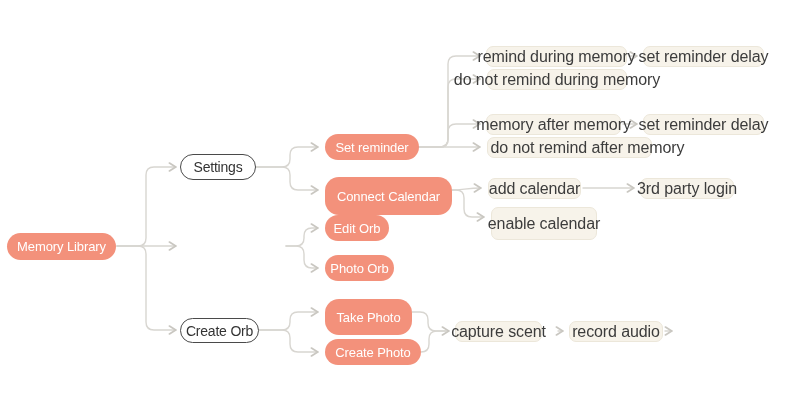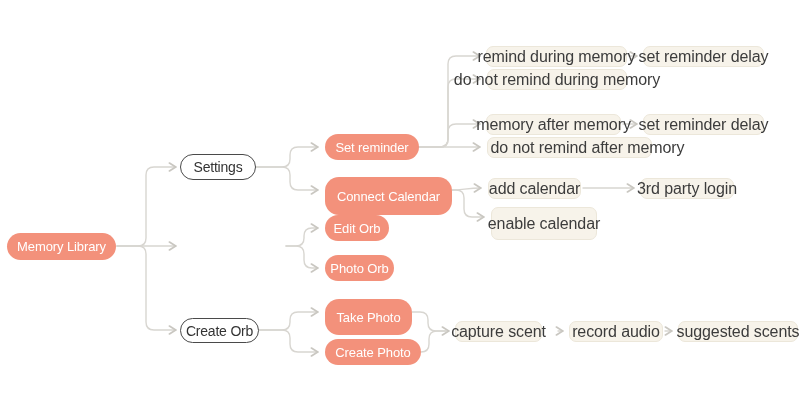"suggested scents" div.node { html: <div>suggested scents</div> -> none }
